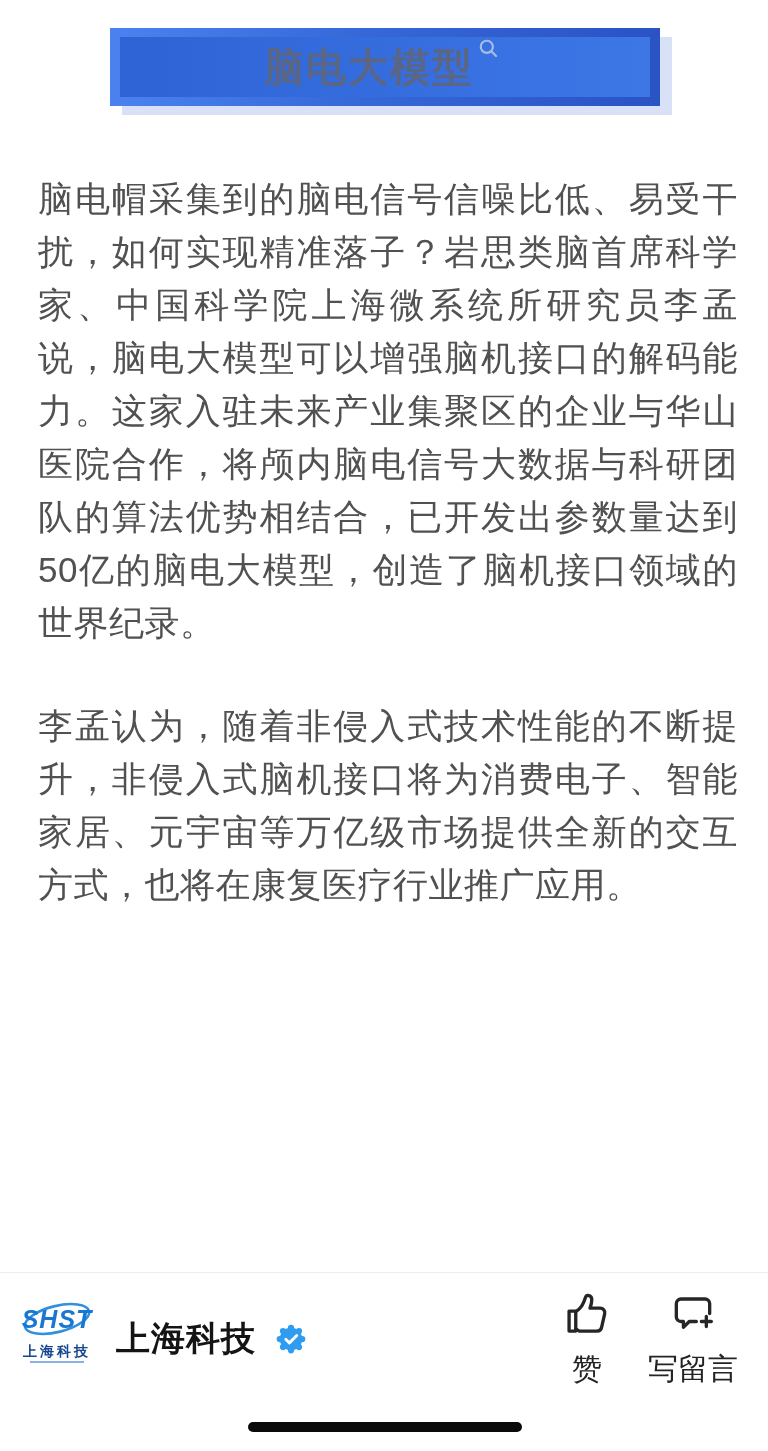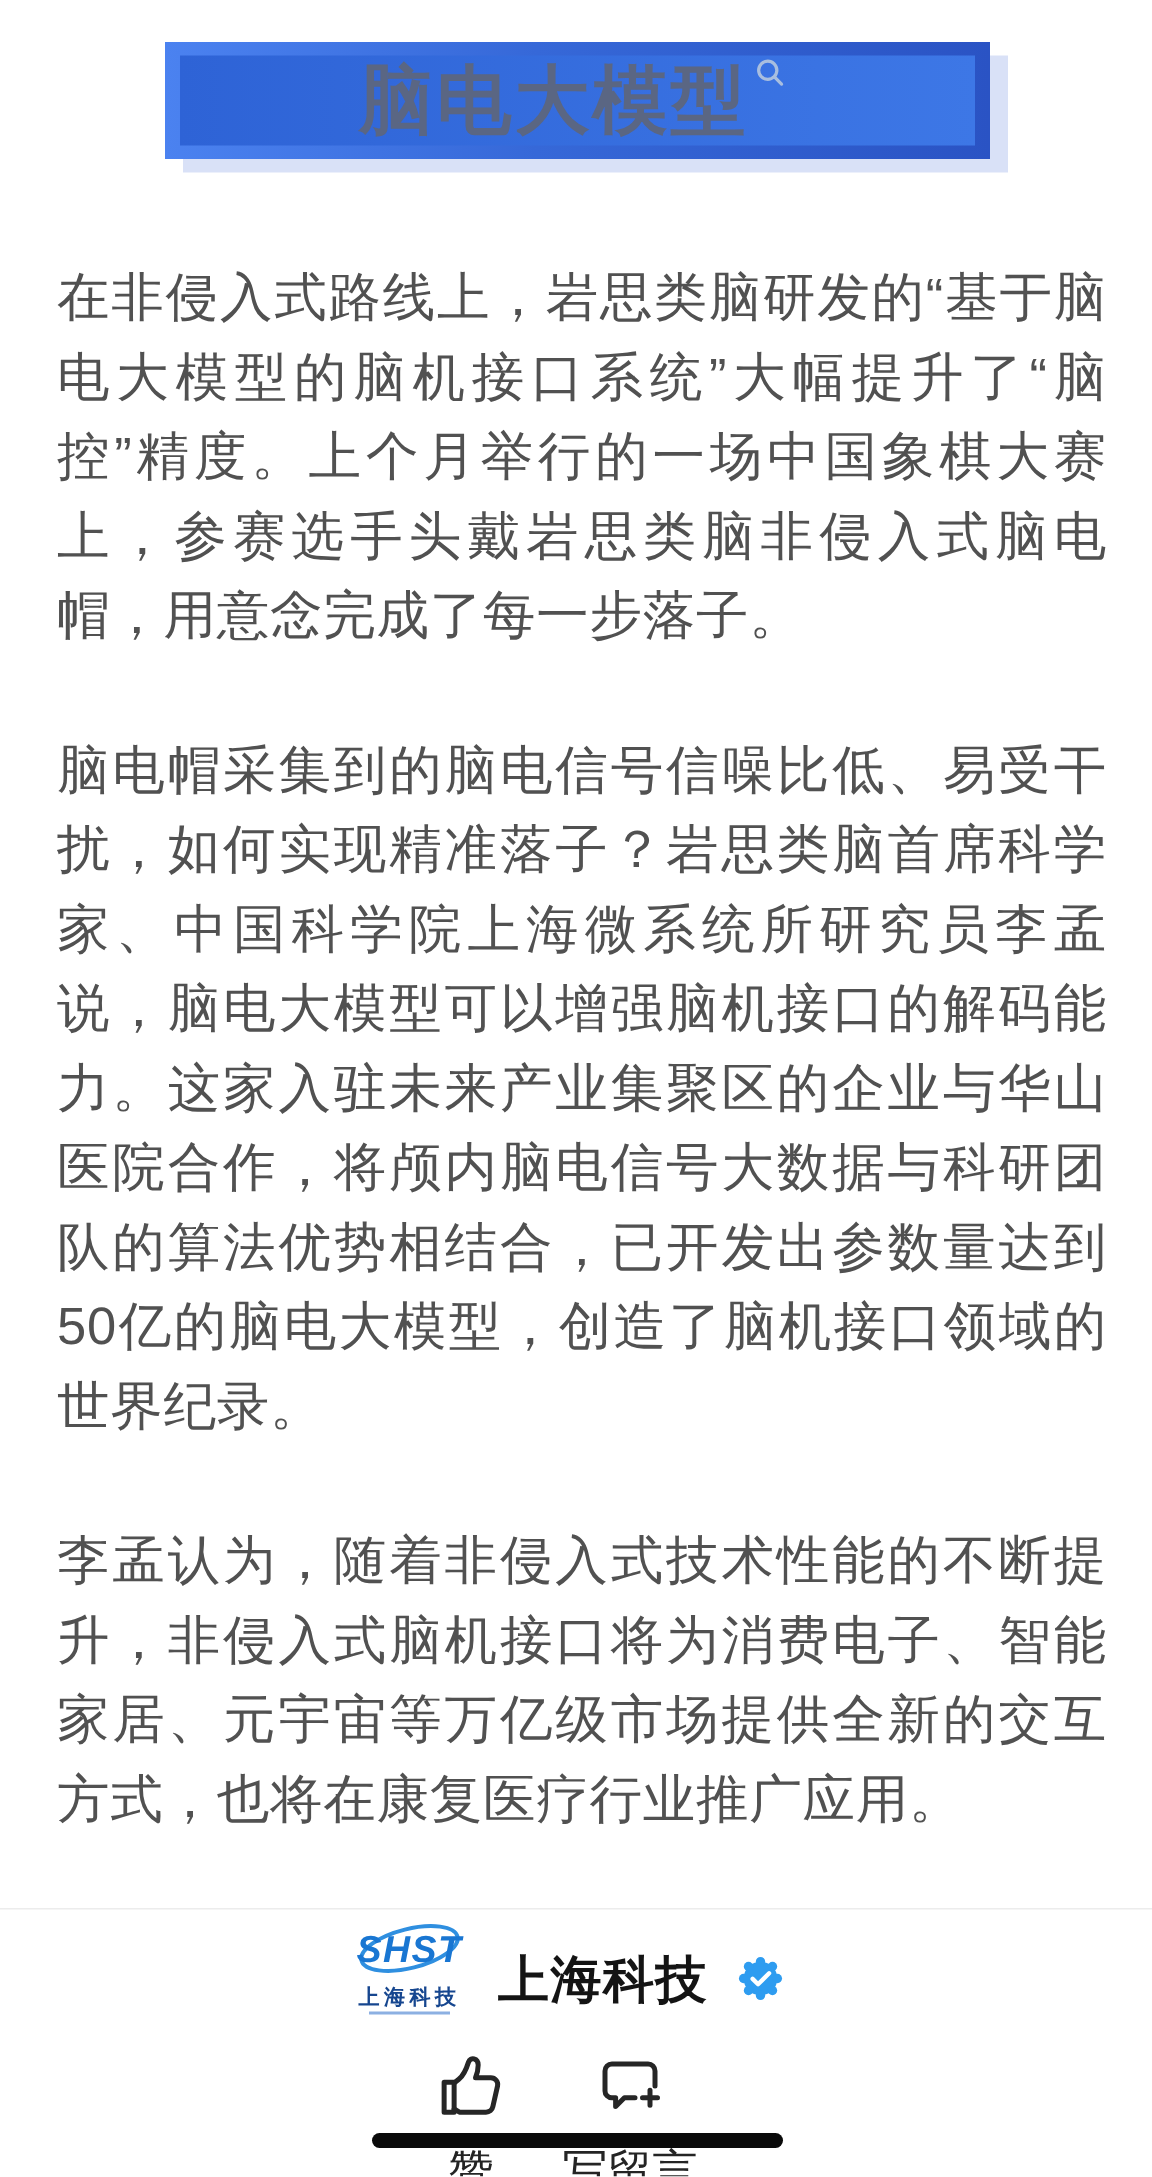"脑电大模型" .banner-highlight { font-size: 50px -> 40px }
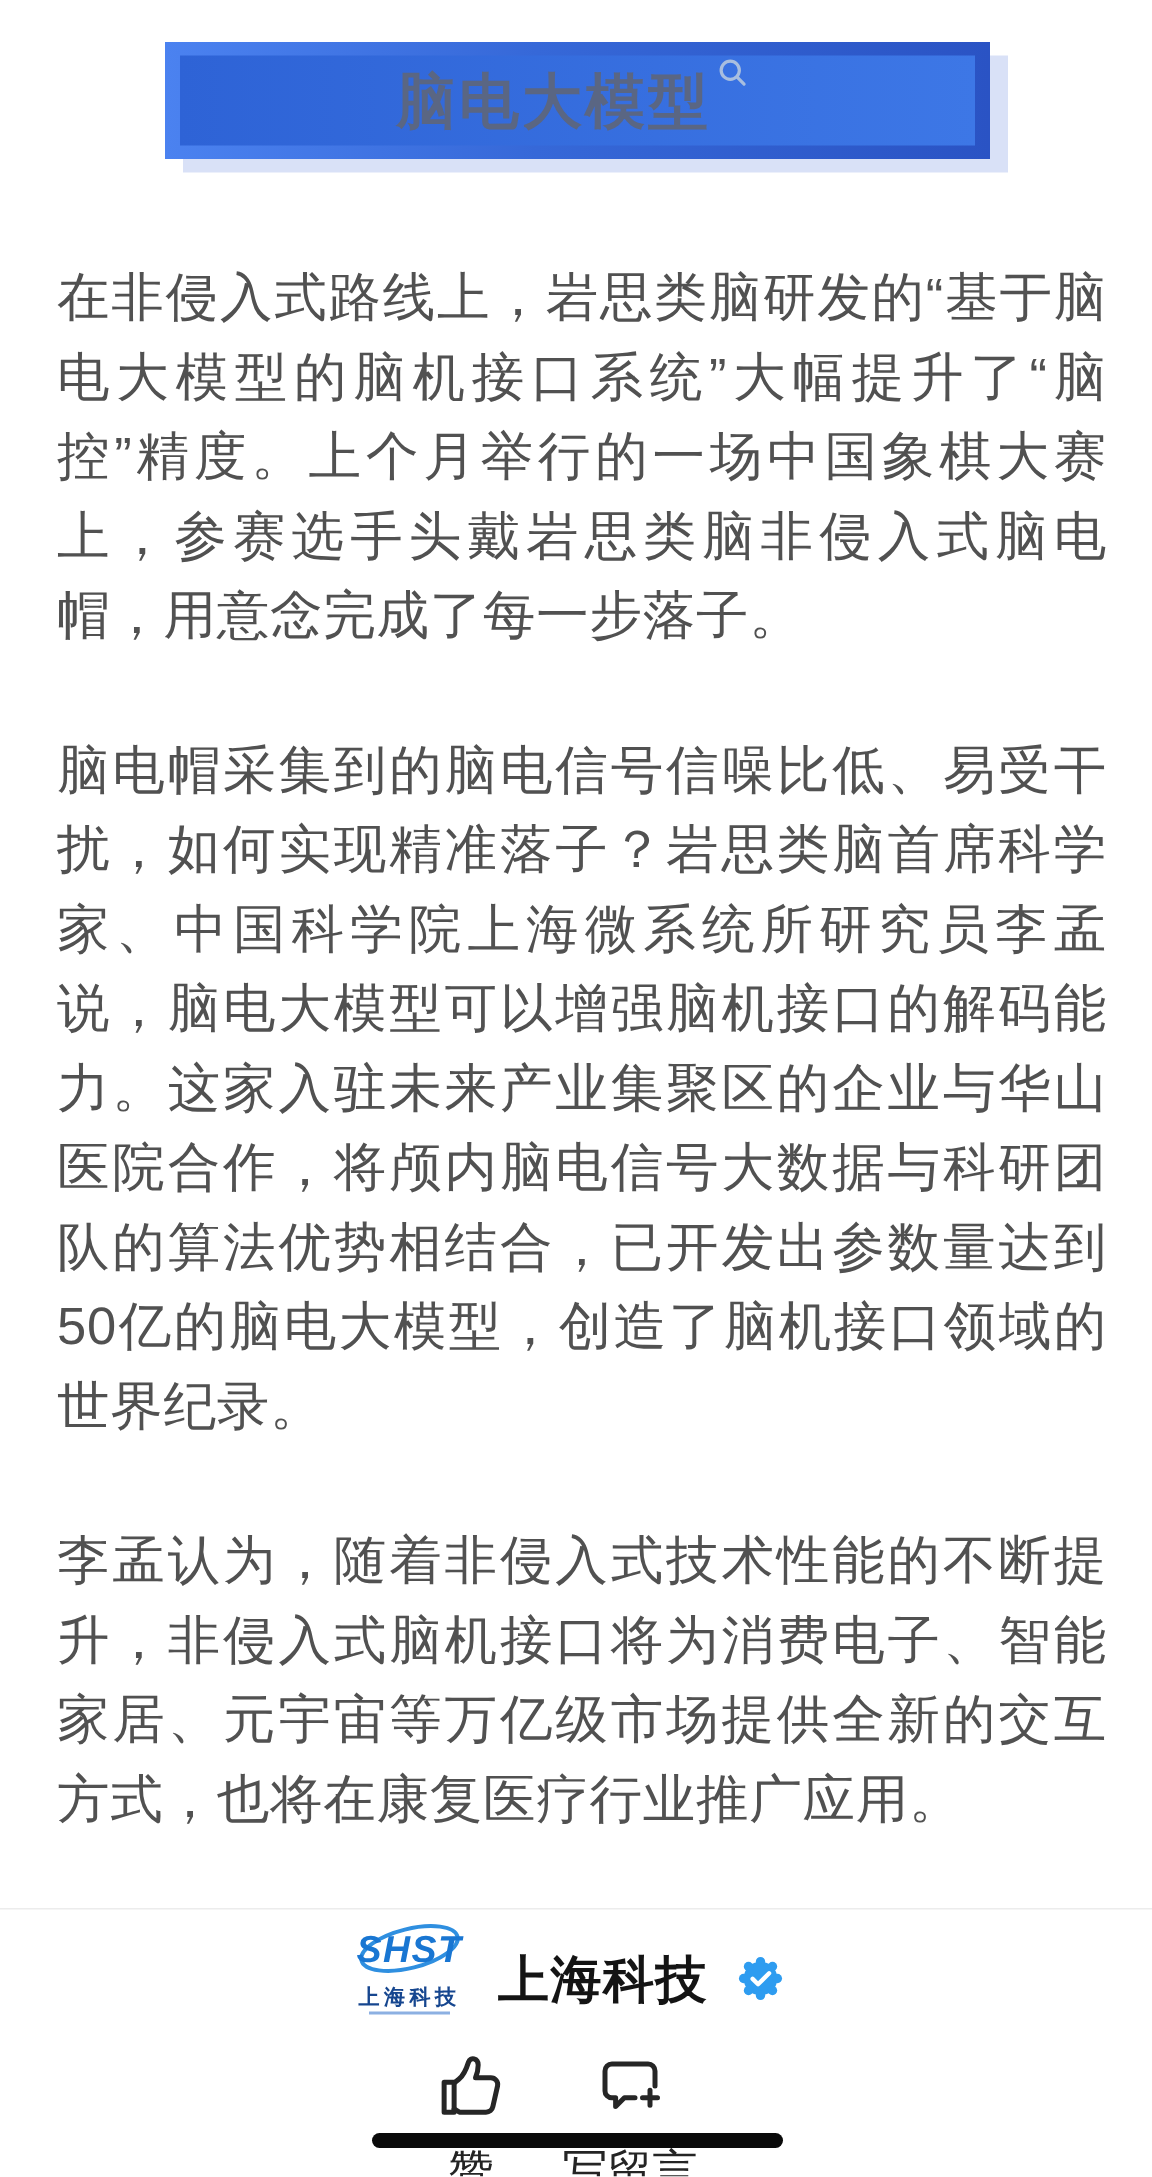"在非侵入式路线上，岩思类脑研发的“基于脑电大模型的脑机接口系统”大幅提升了“脑控" p { html: <p>在非侵入式路线上，岩思类脑研发的“基于脑电大模型的脑机接口系统”大幅提升了“脑控”精度。上个月举行的一场中国象棋大赛上，参赛选手头戴岩思类脑非侵入式脑电帽，用意念完成了每一步落子。</p> -> none }
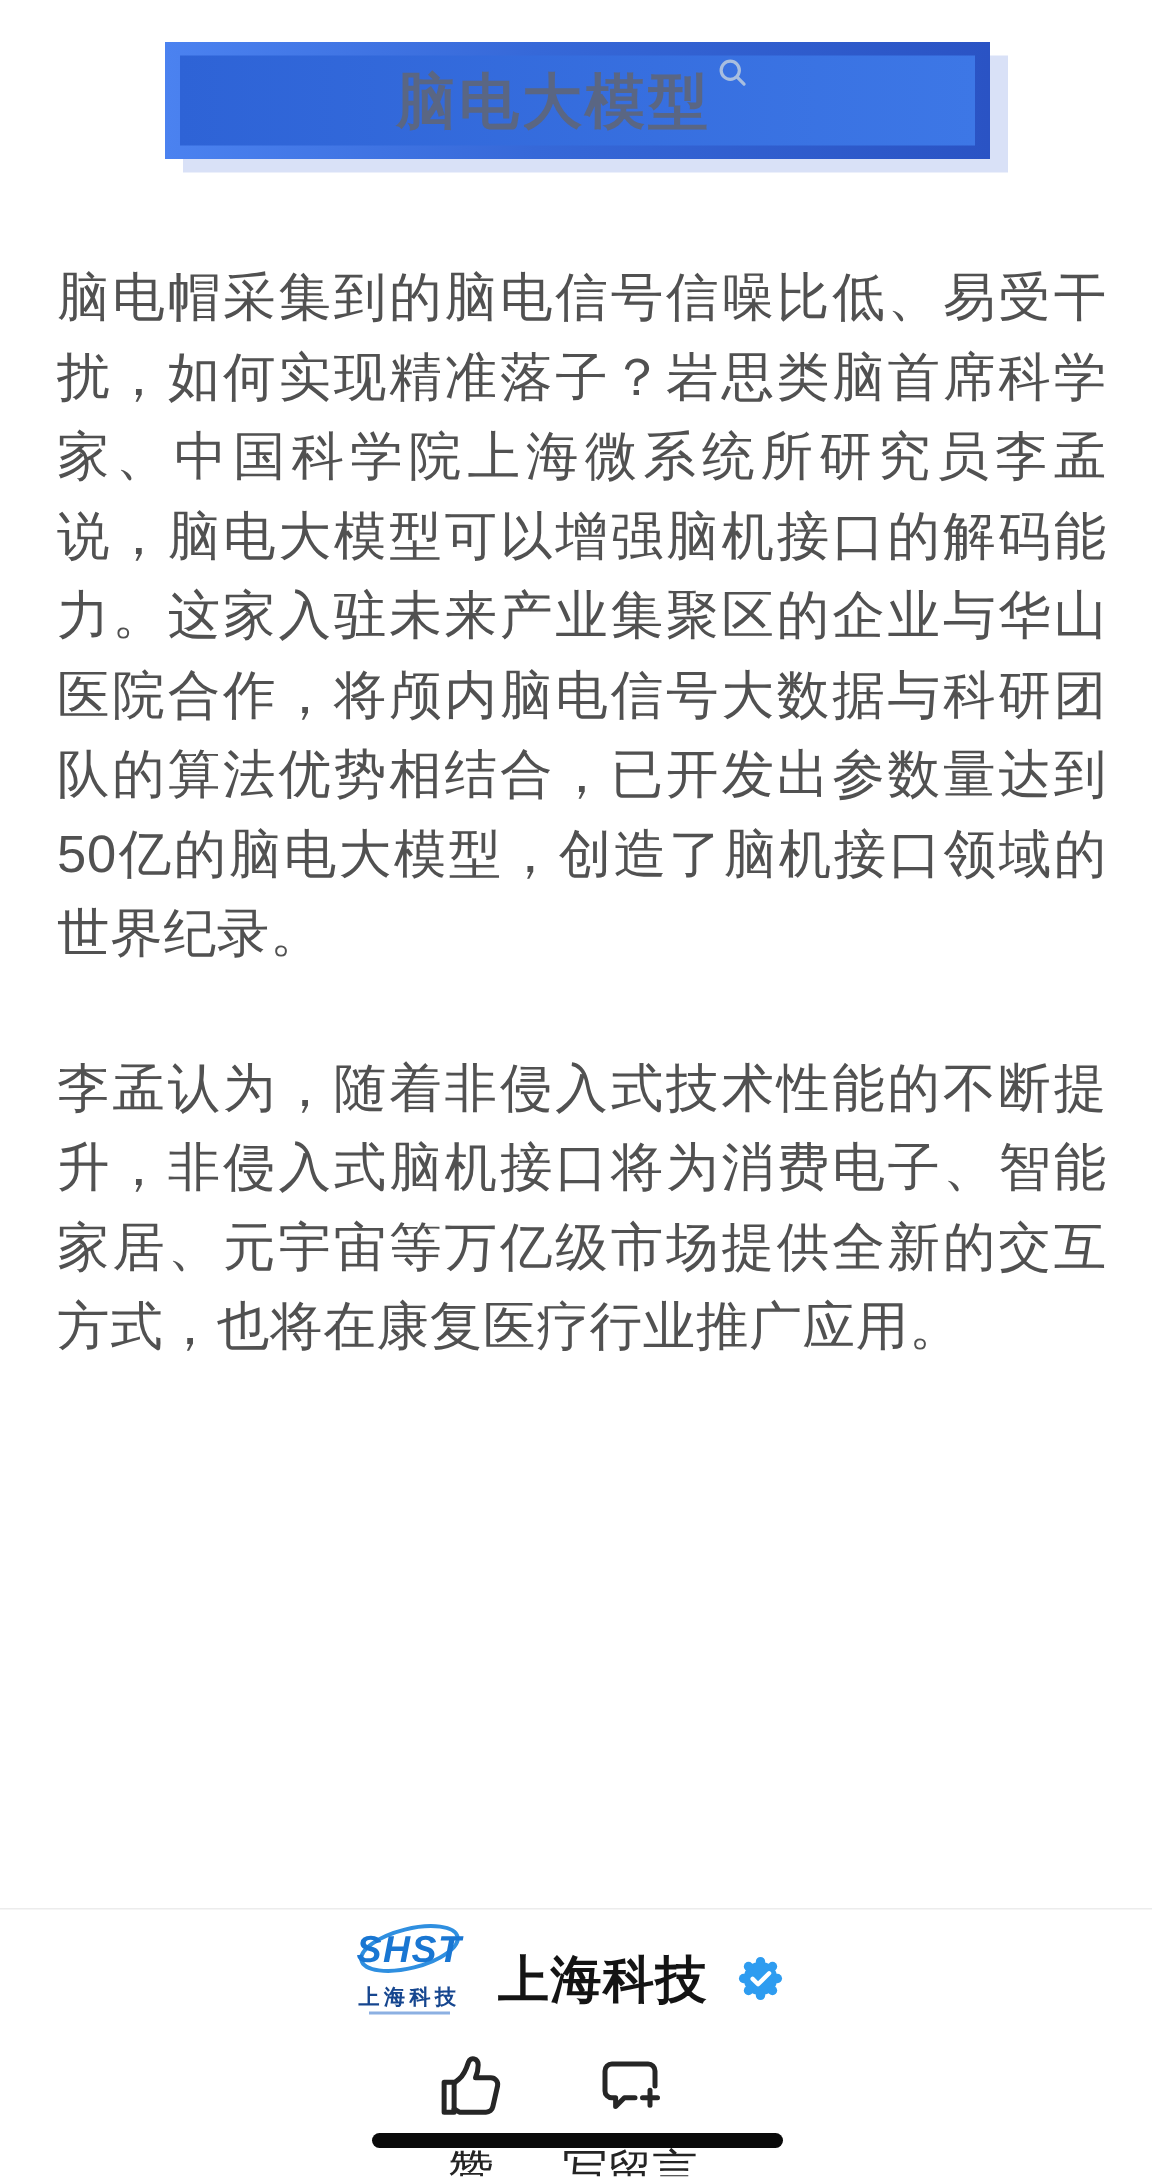"SHST" .footer { flex-direction: column -> none }
